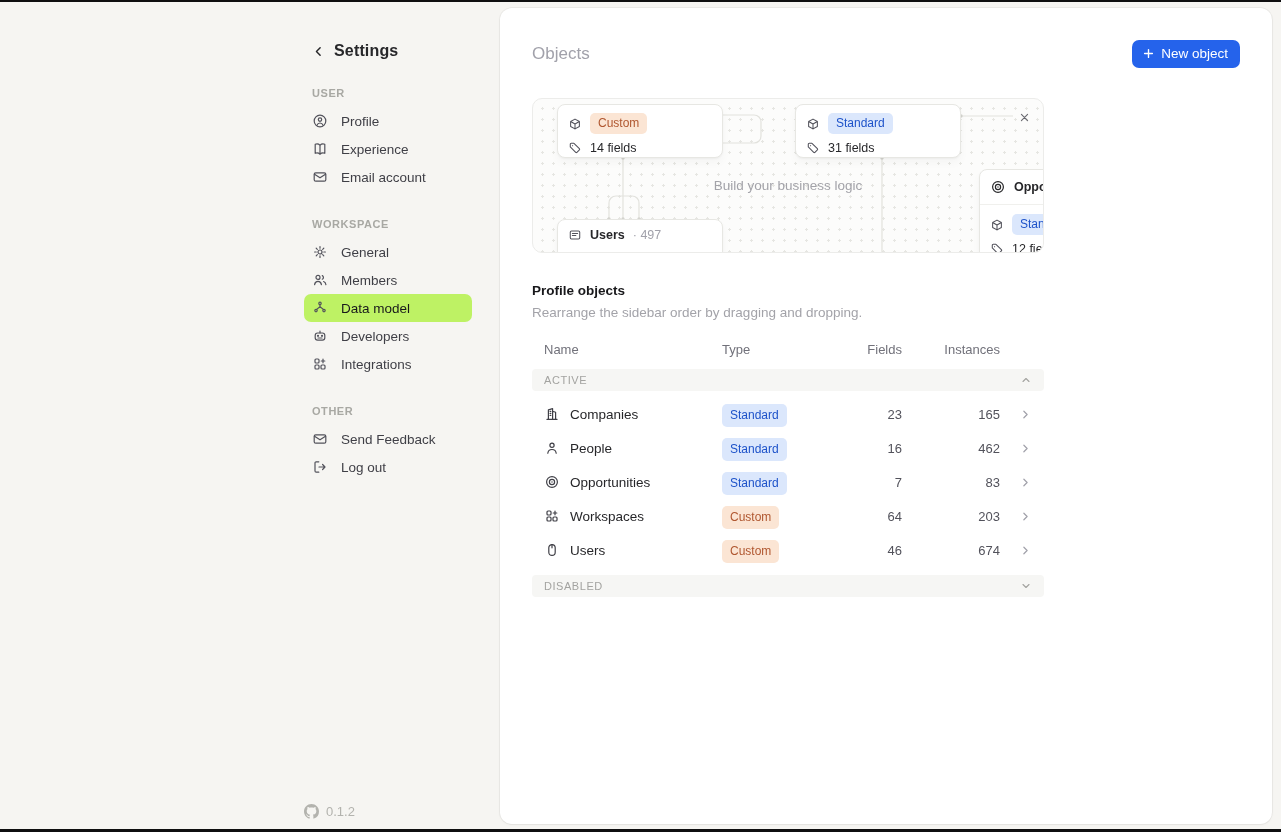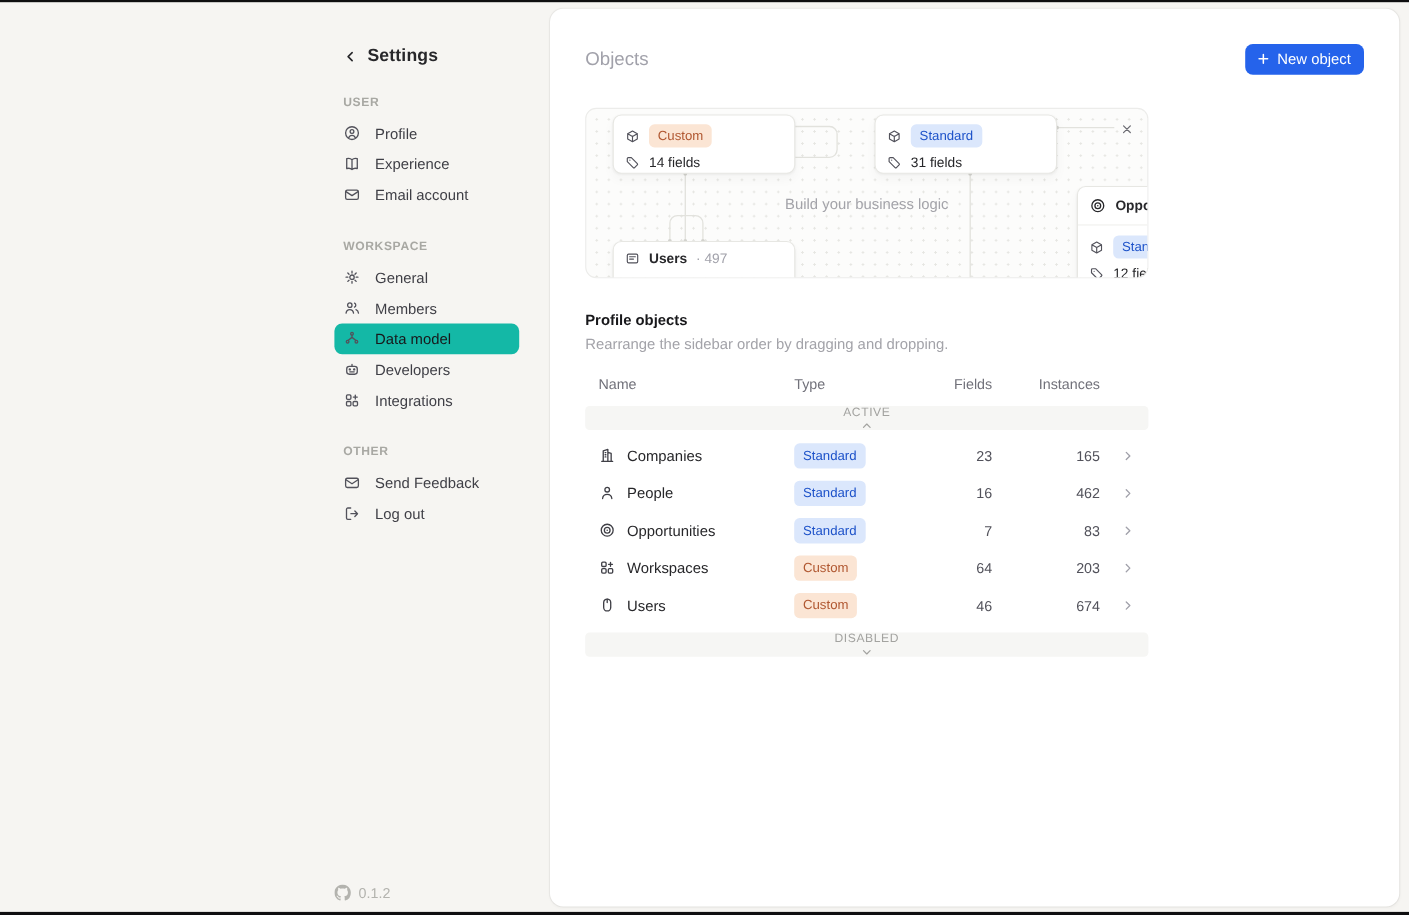"Data model" .sb-item.selected { background: #14b8a6 -> #bef264 }
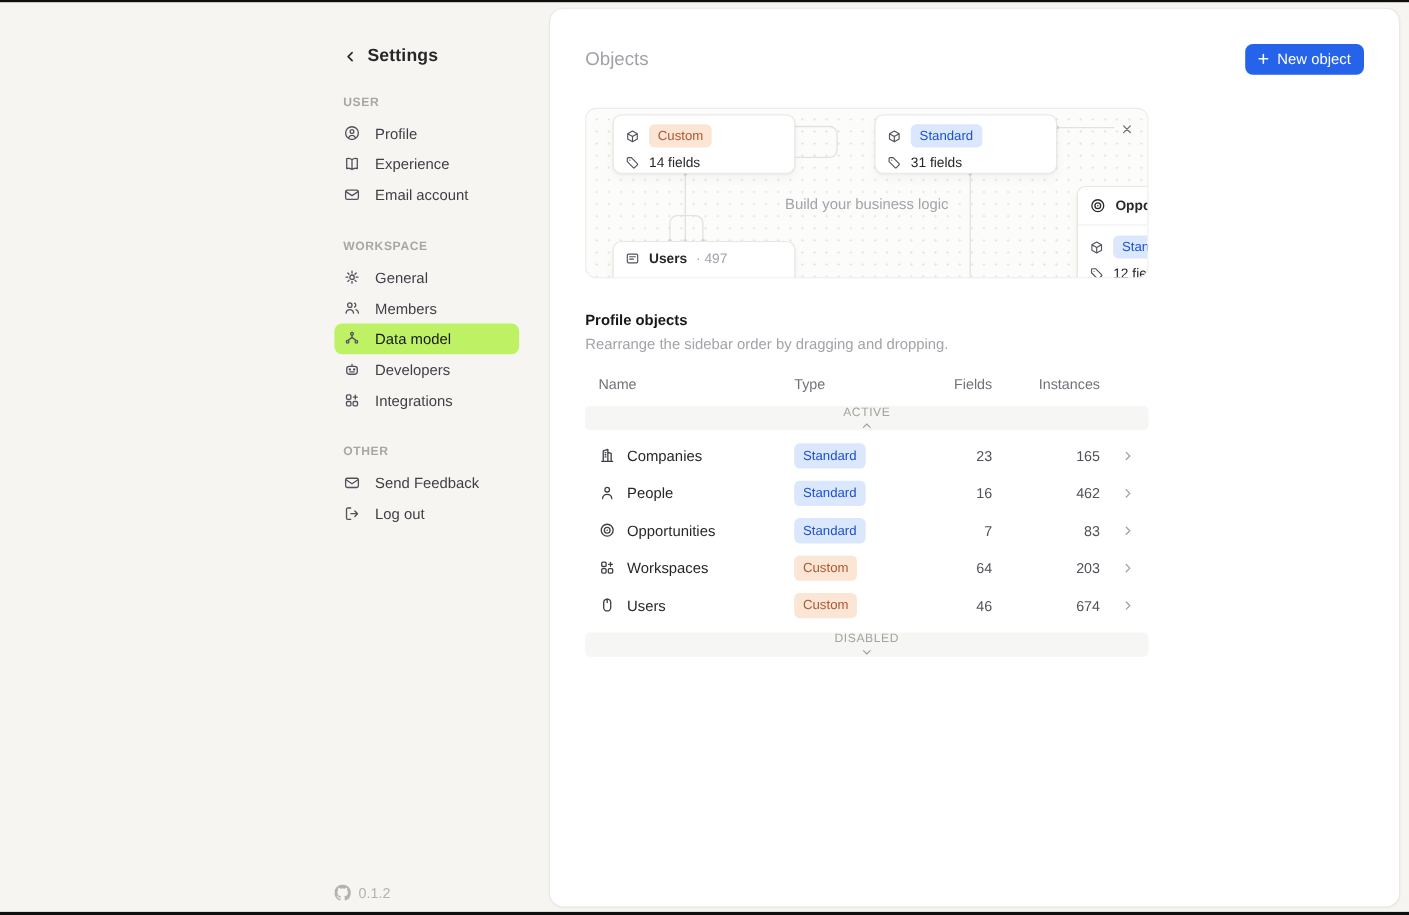"ACTIVE" .group-header { flex-direction: column -> none }
